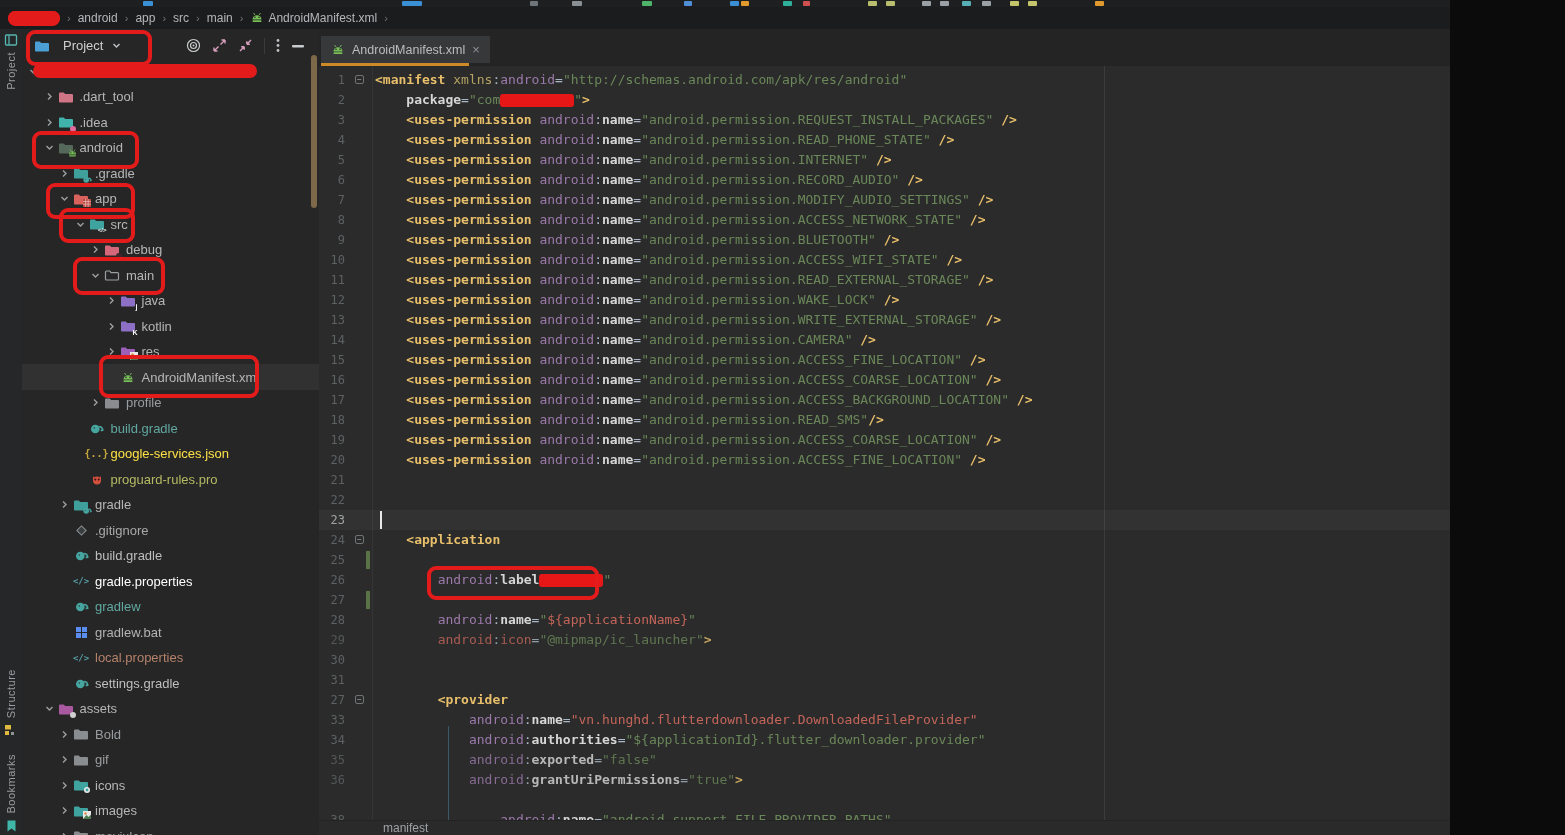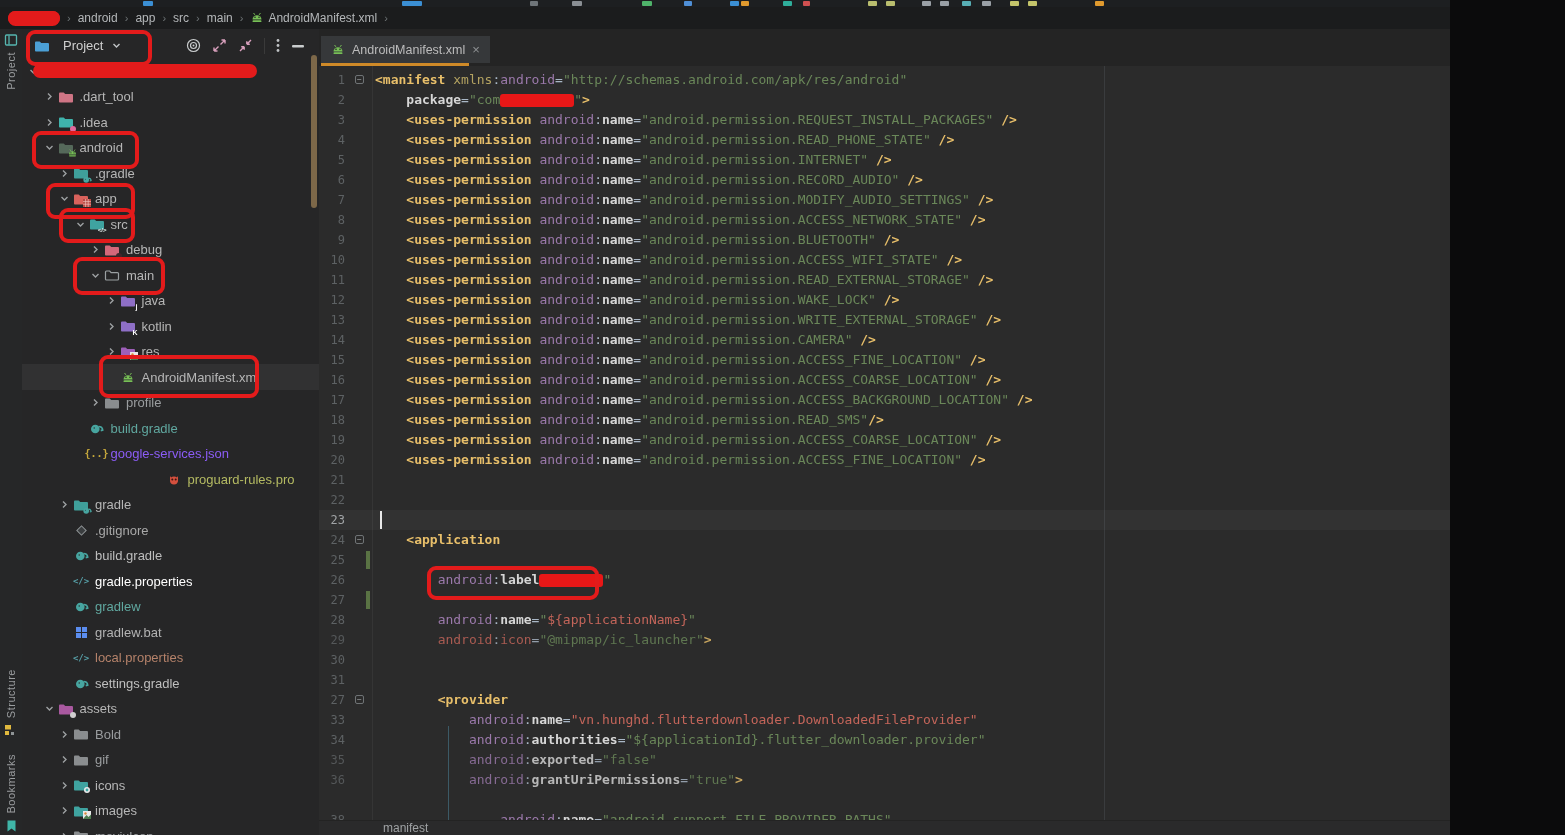"google-services.json" span { color: #8b5cf6 -> #fde047 }
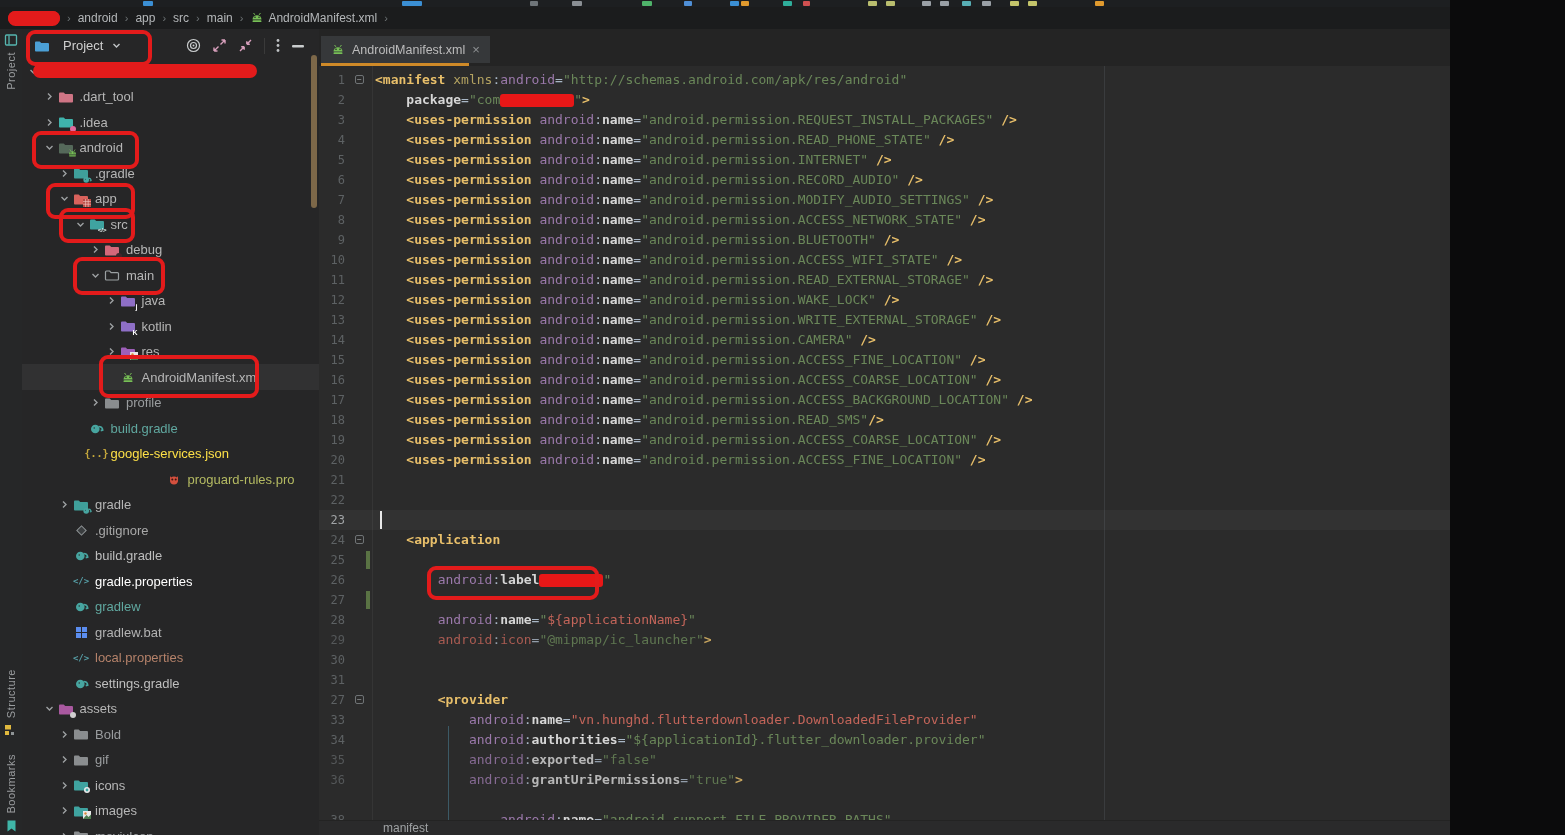"proguard-rules.pro" div.trow { justify-content: center -> none }
